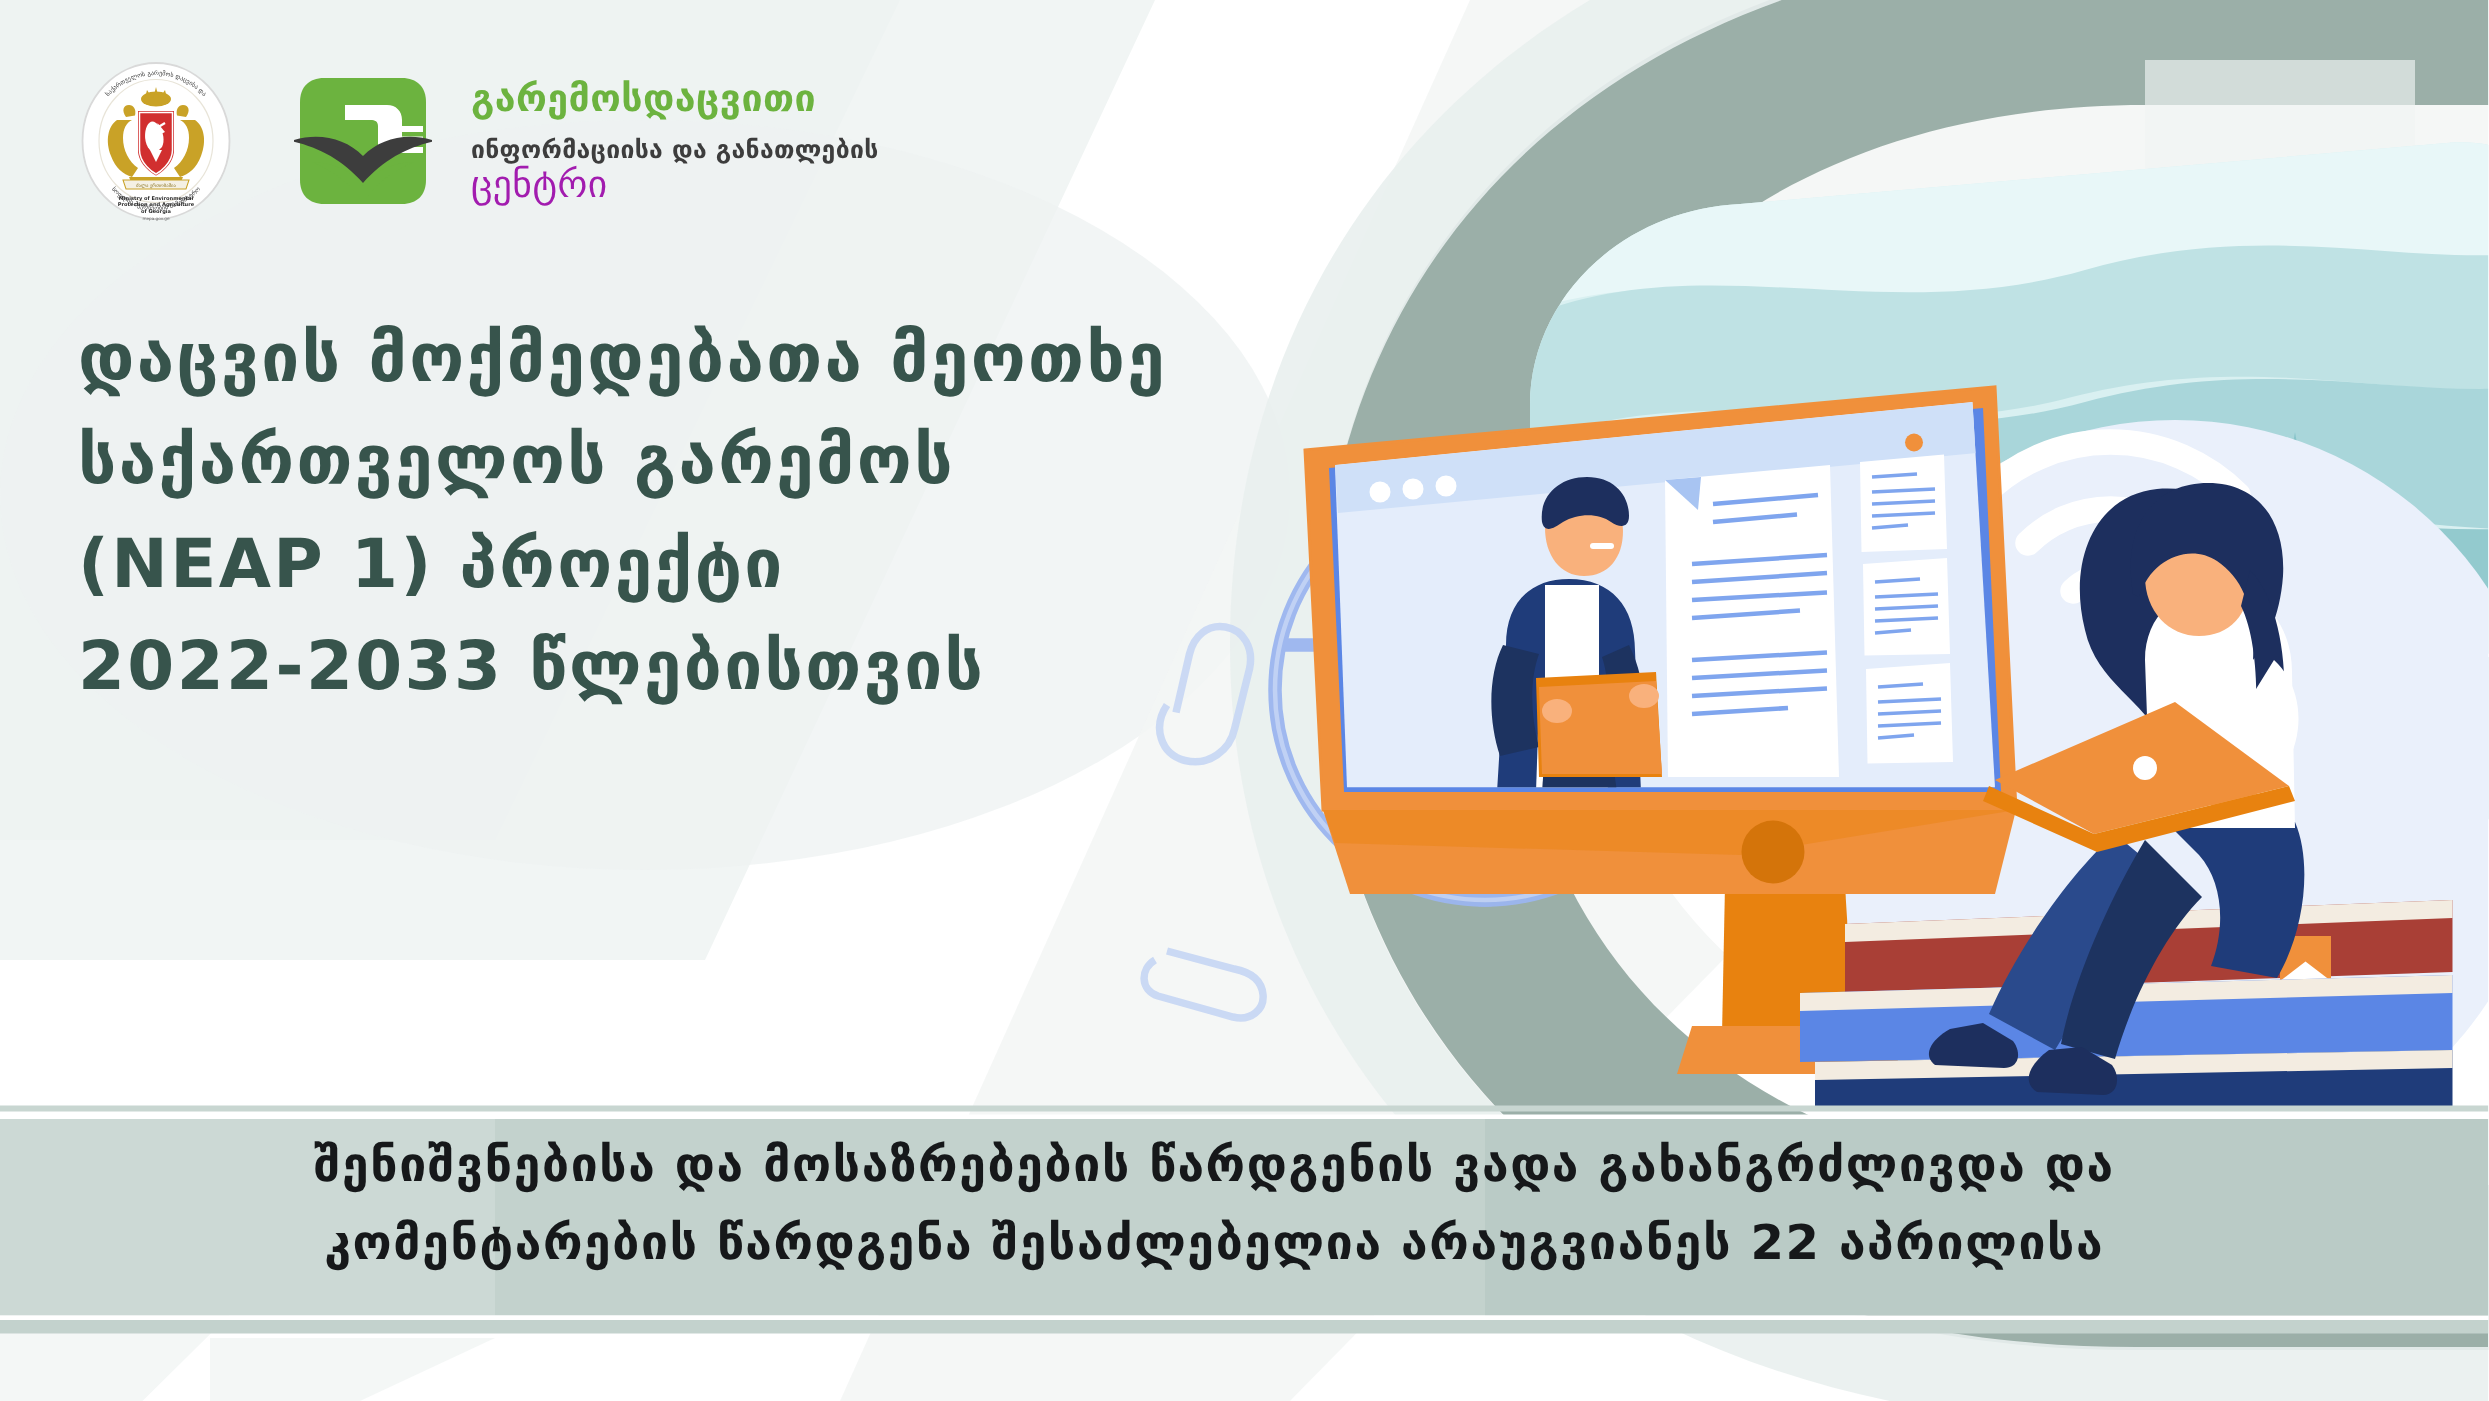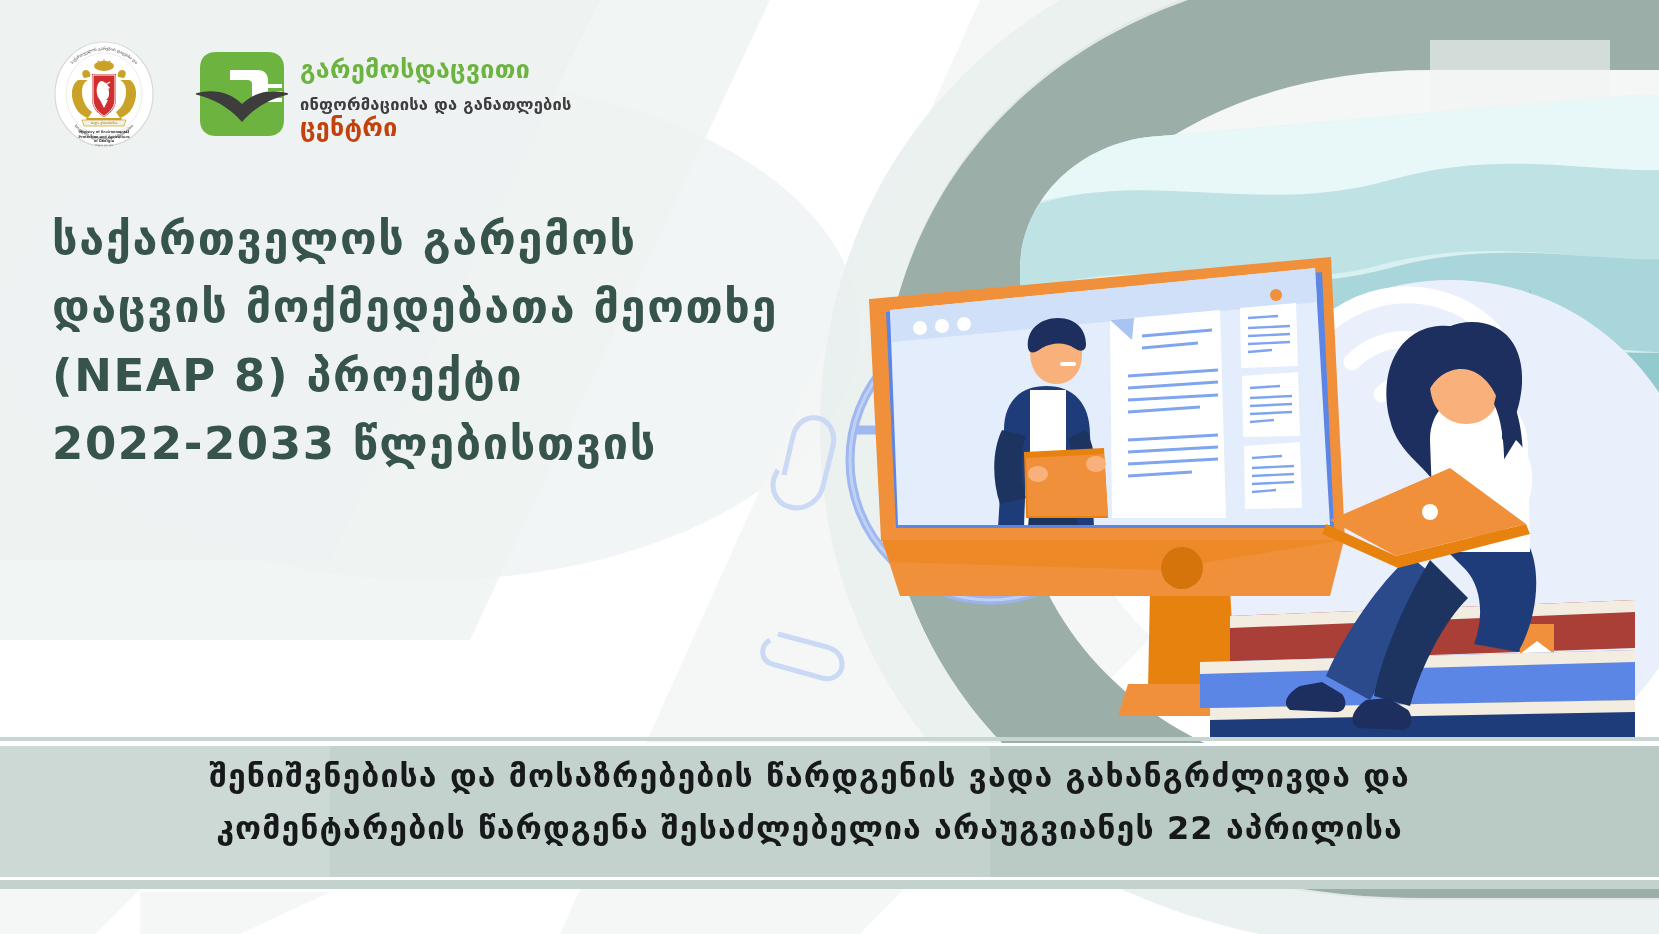"გარემოსდაცვითი" .eiec-logo { align-items: flex-end -> center; gap: 12px -> 26px }
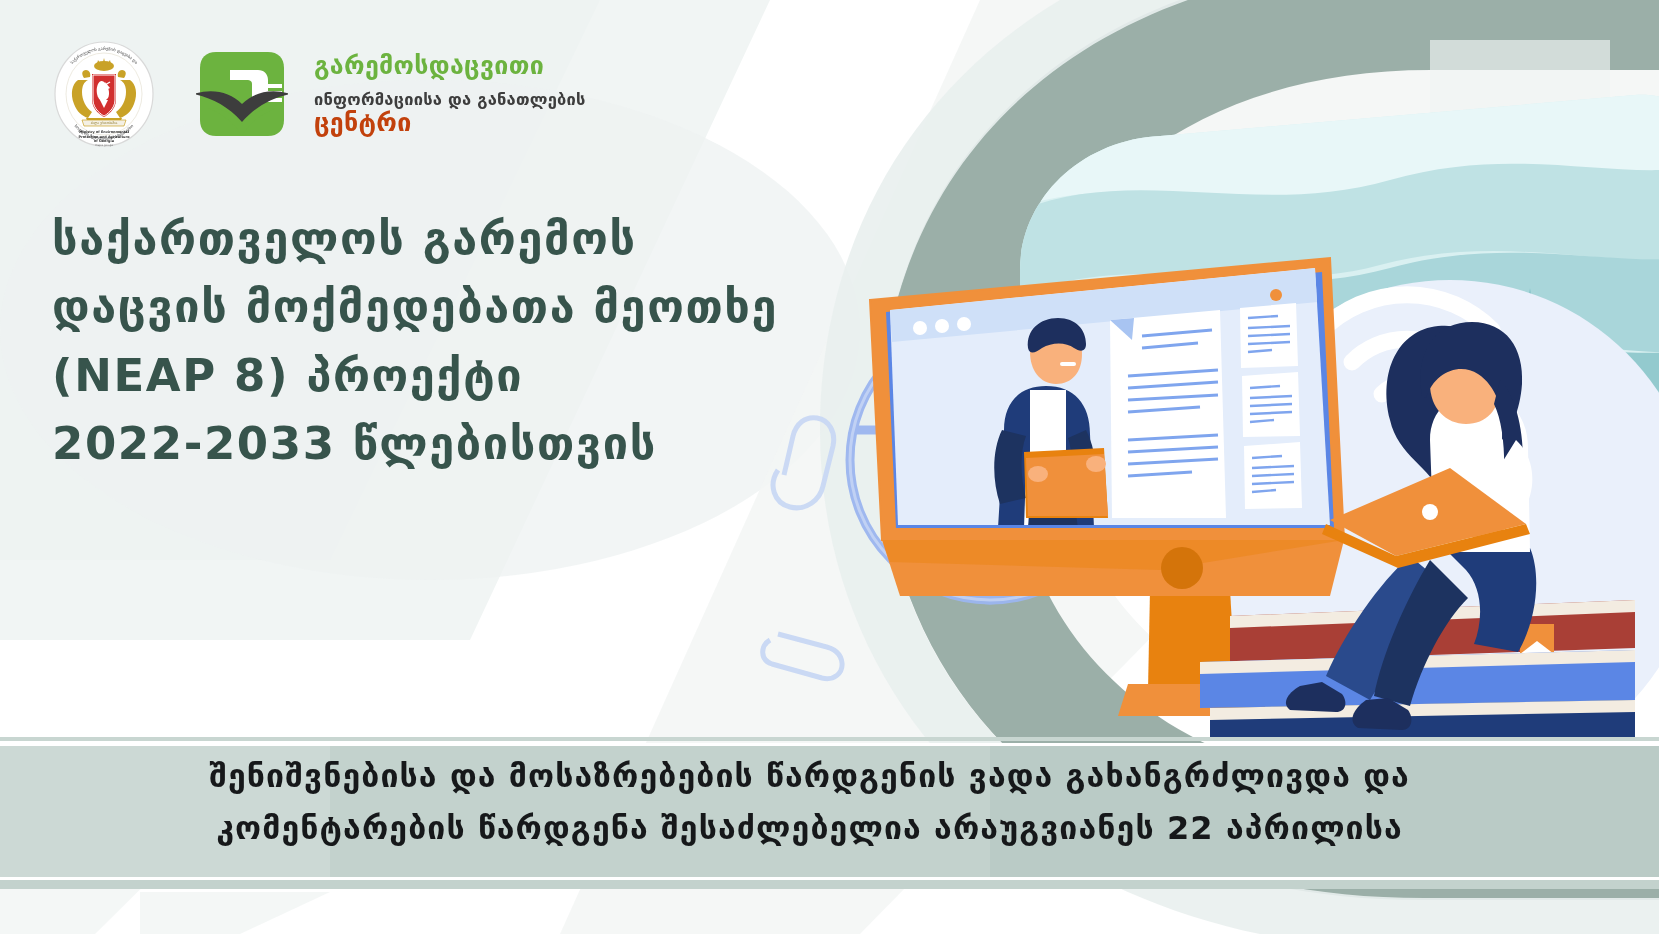"ცენტრი" .eiec-l3 { color: #c2410c -> #a21caf; font-weight: bold -> normal }
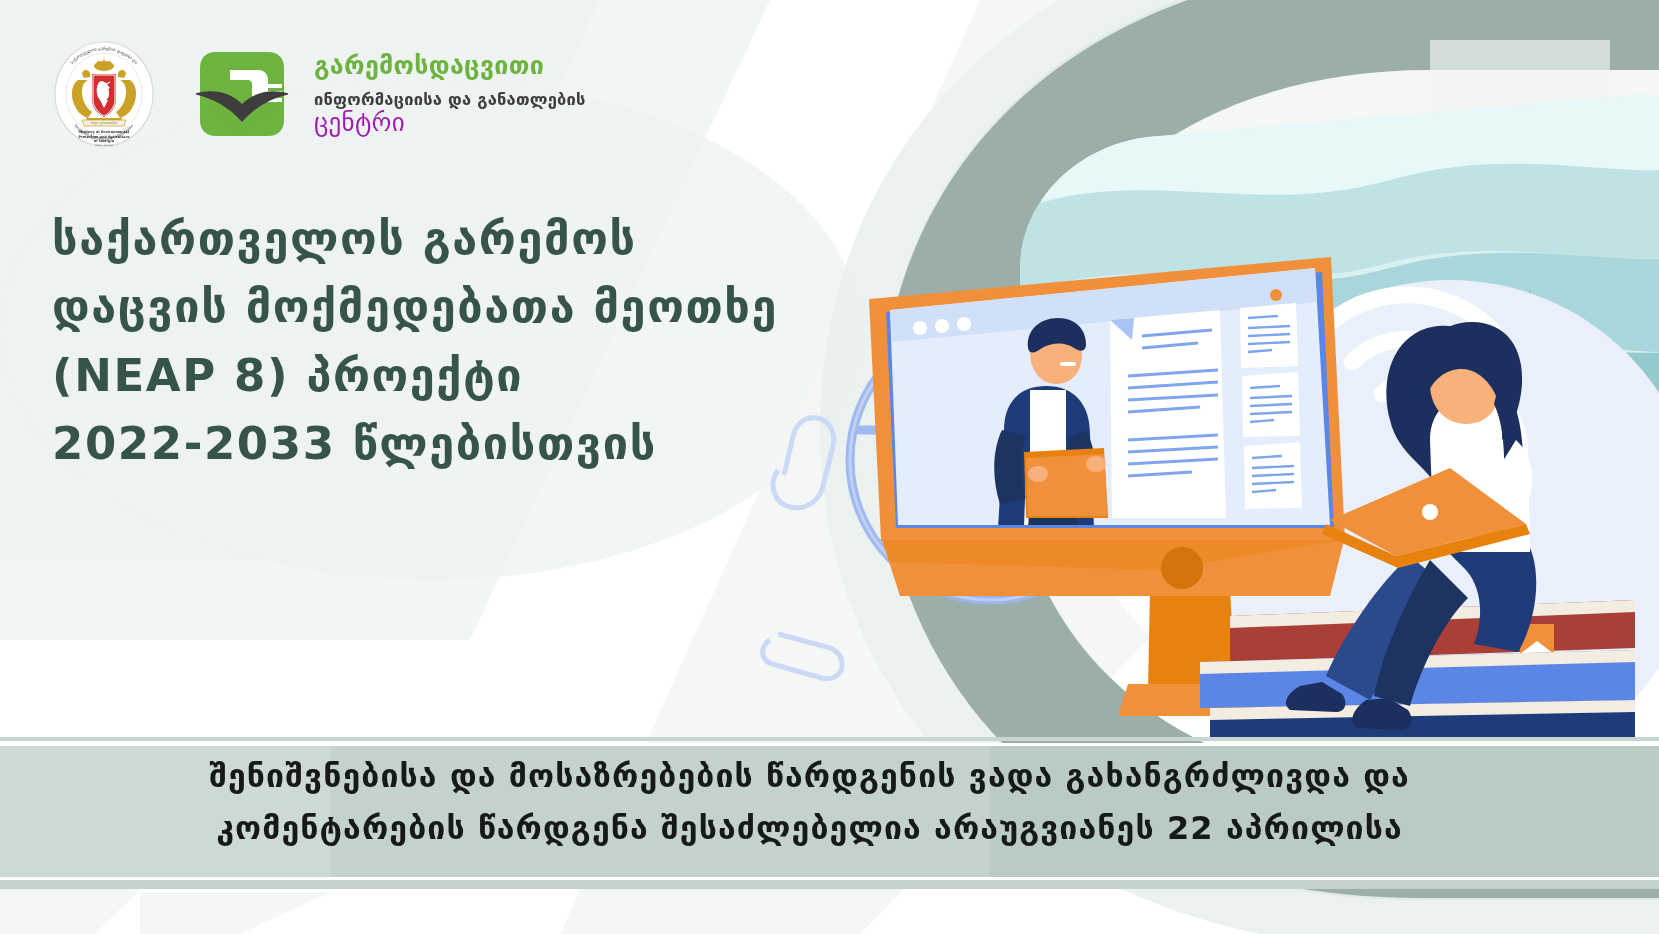"საქართველოს გარემოს" div.title-line { order: before "დაცვის მოქმედებათა მეოთხე" -> after "დაცვის მოქმედებათა მეოთხე" }
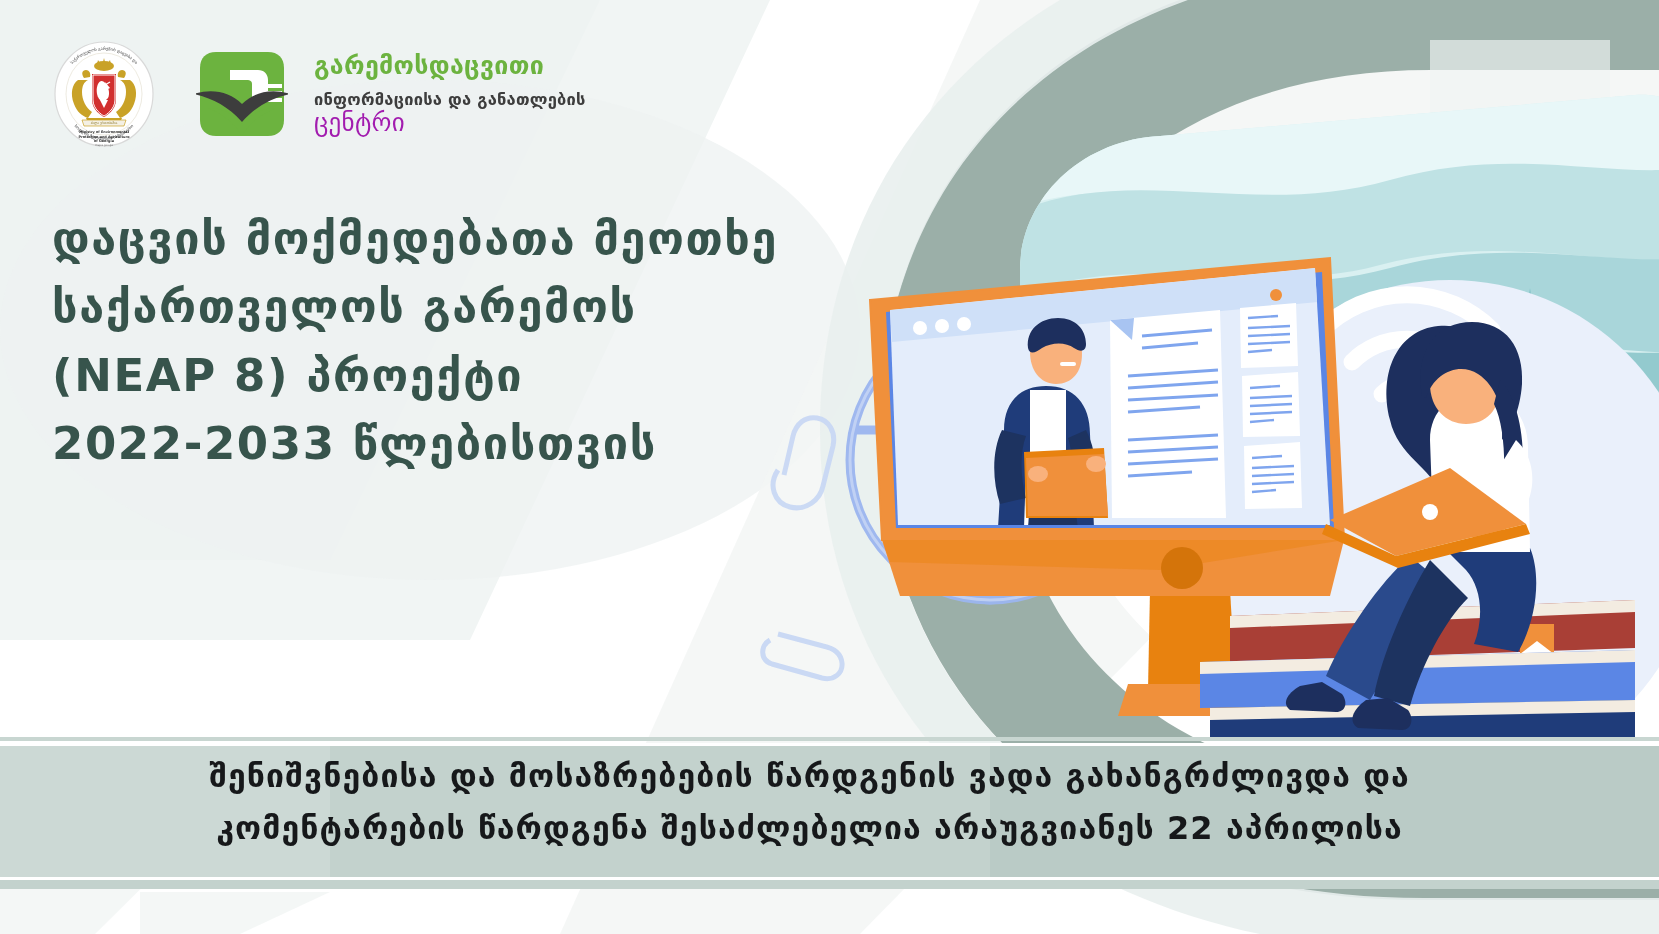"(NEAP 8) პროექტი" div.title-line { text: 8 -> 1 }
